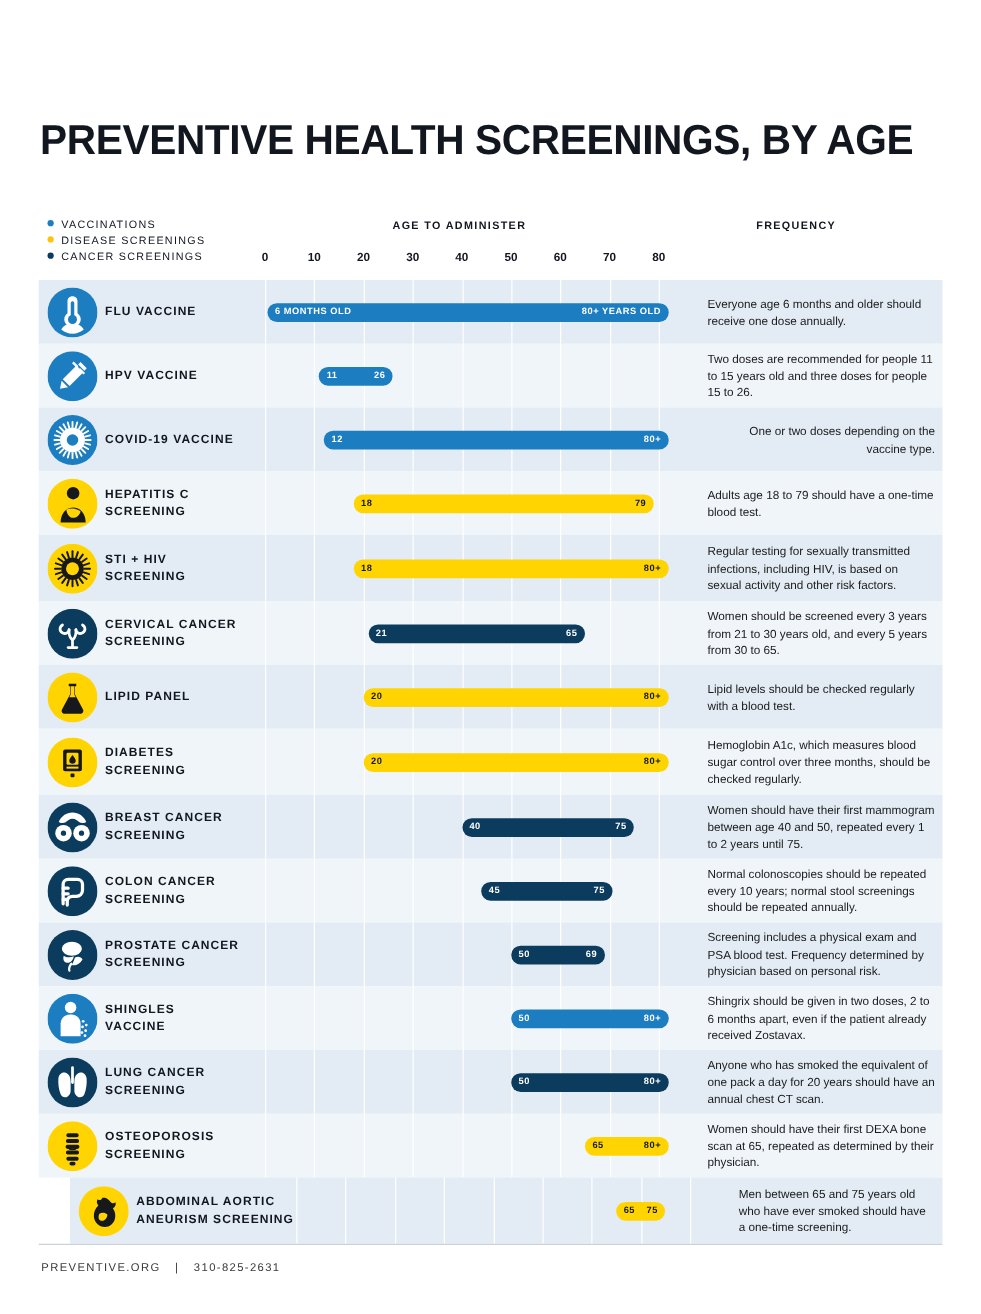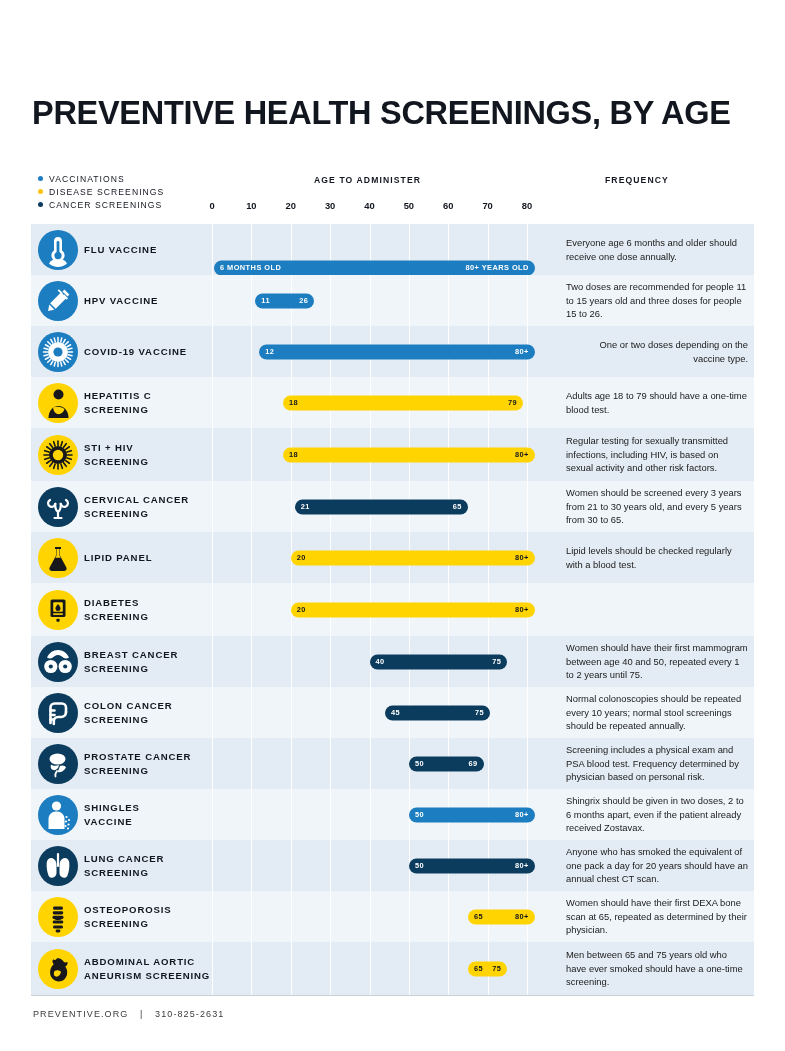"6 MONTHS OLD" div.bar { margin-top: 18px -> none }
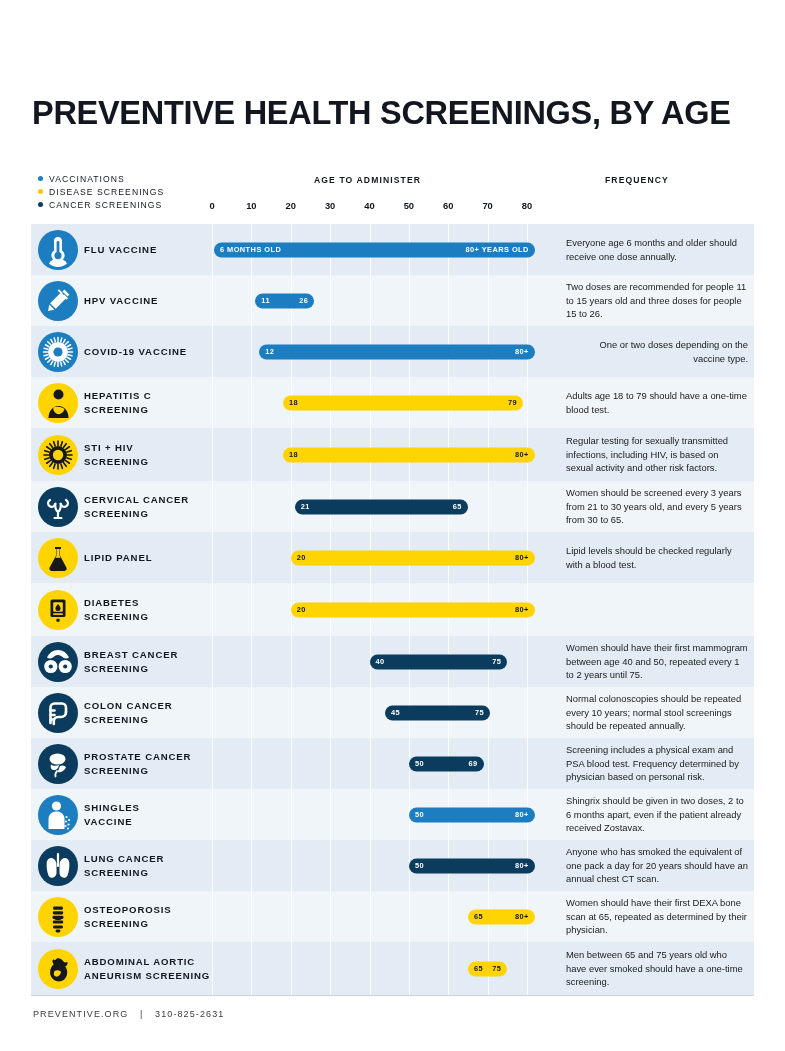"Hemoglobin A1c, which measures blood" div.cell-freq { html: none -> <div> <div>Hemoglobin A1c, which measures blood sugar control over three months, should be checked regularly.</div> </div> }
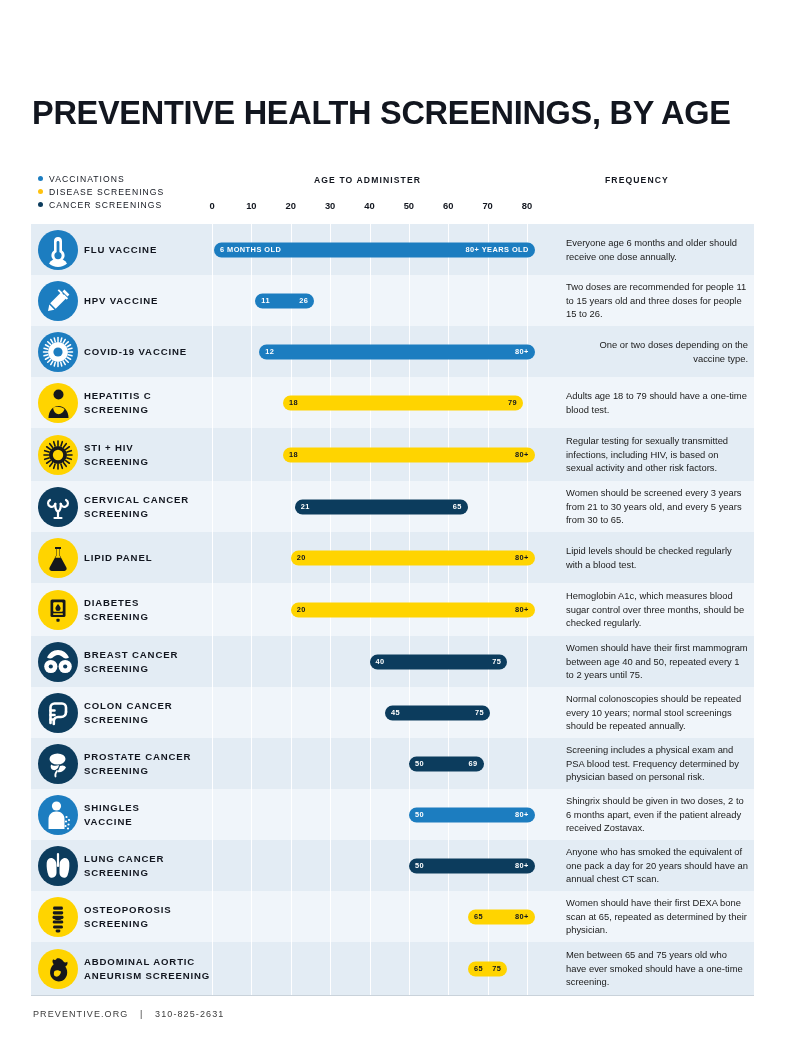"ABDOMINAL AORTIC" div.row { margin-left: none -> 25px }
